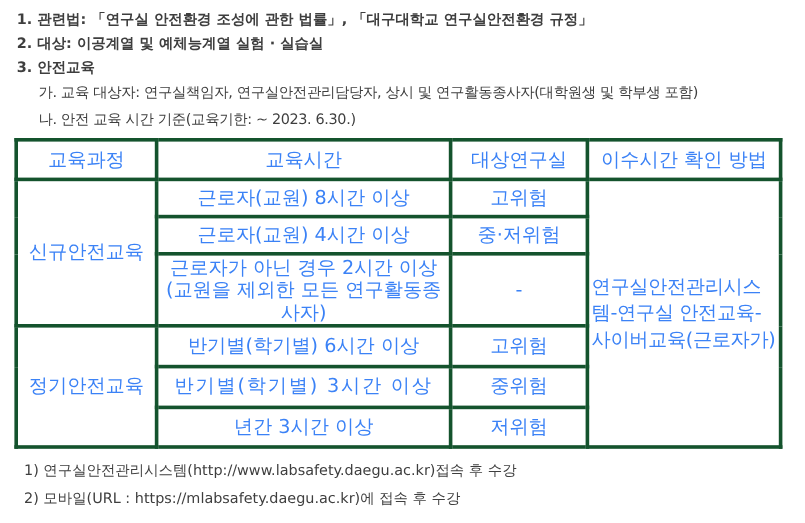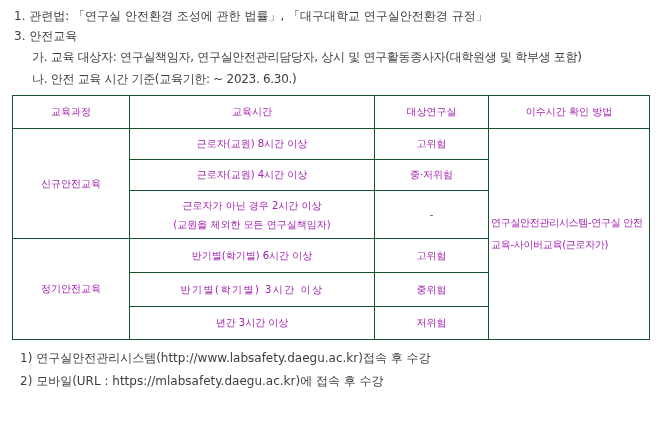"1. 관련법: 「연구실 안전환경 조성에" .indent-num { font-weight: none -> bold }
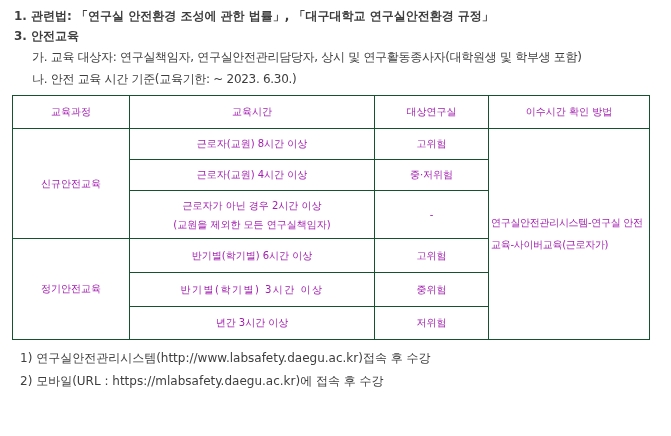"2. 대상: 이공계열 및 예체능계열" div.line { html: none -> <div>2. 대상: 이공계열 및 예체능계열 실험 · 실습실</div> }
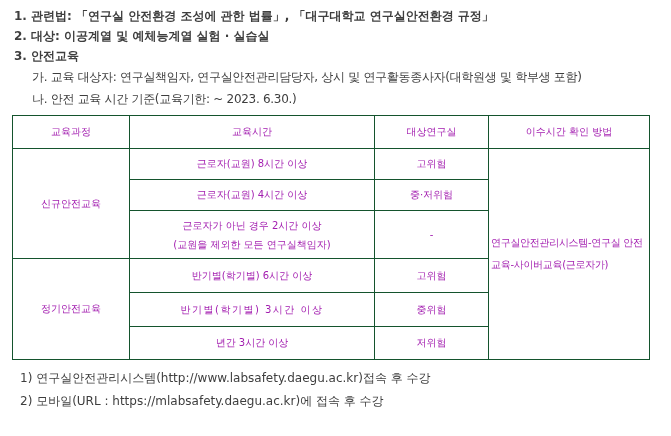"교육과정" th, td { border: 1px solid #14532d -> 3px solid #14532d; color: #a21caf -> #3b82f6; font-size: 10px -> 16px }
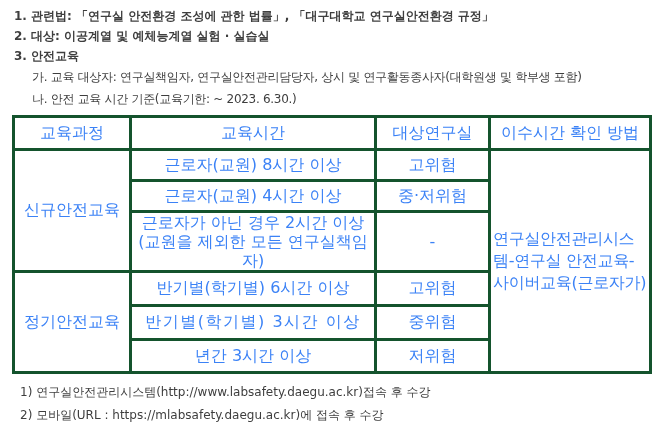"(교원을 제외한 모든 연구실책임자)" div { text: 연구실책임자 -> 연구활동종사자 }
